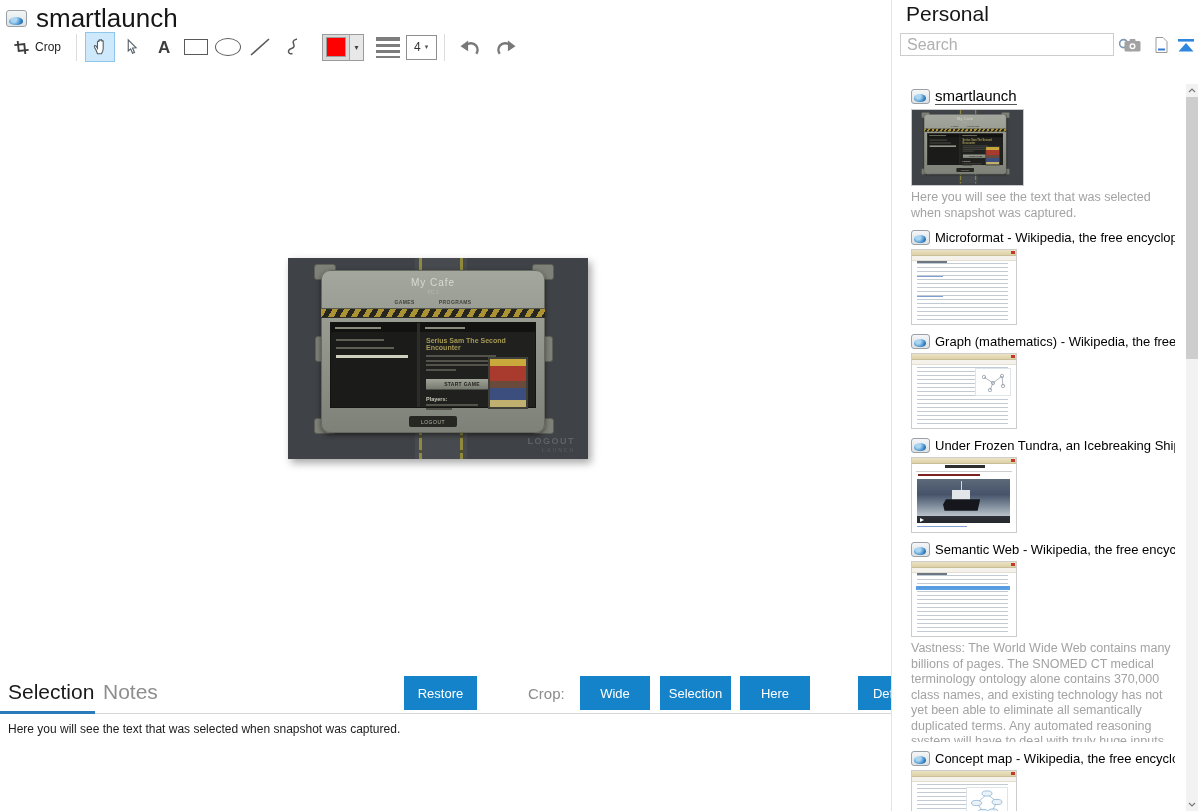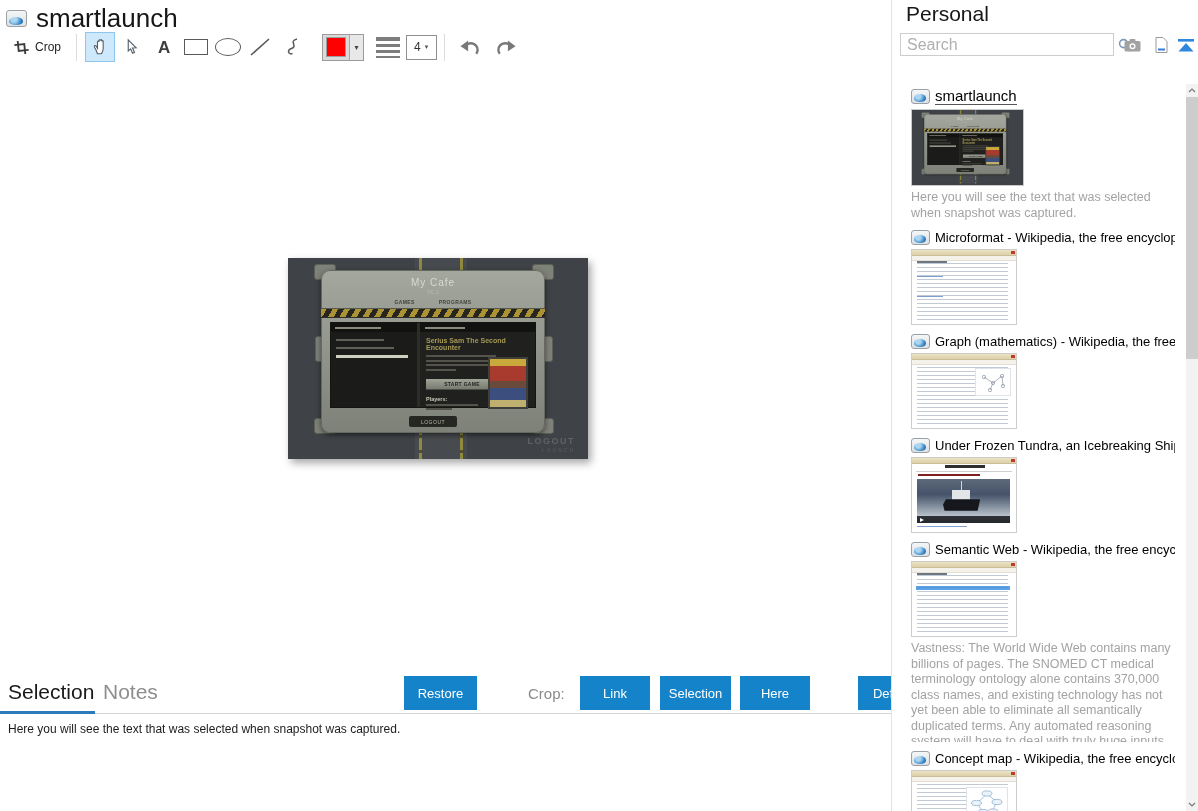"Link" button.btn-blue { text: Link -> Wide }
